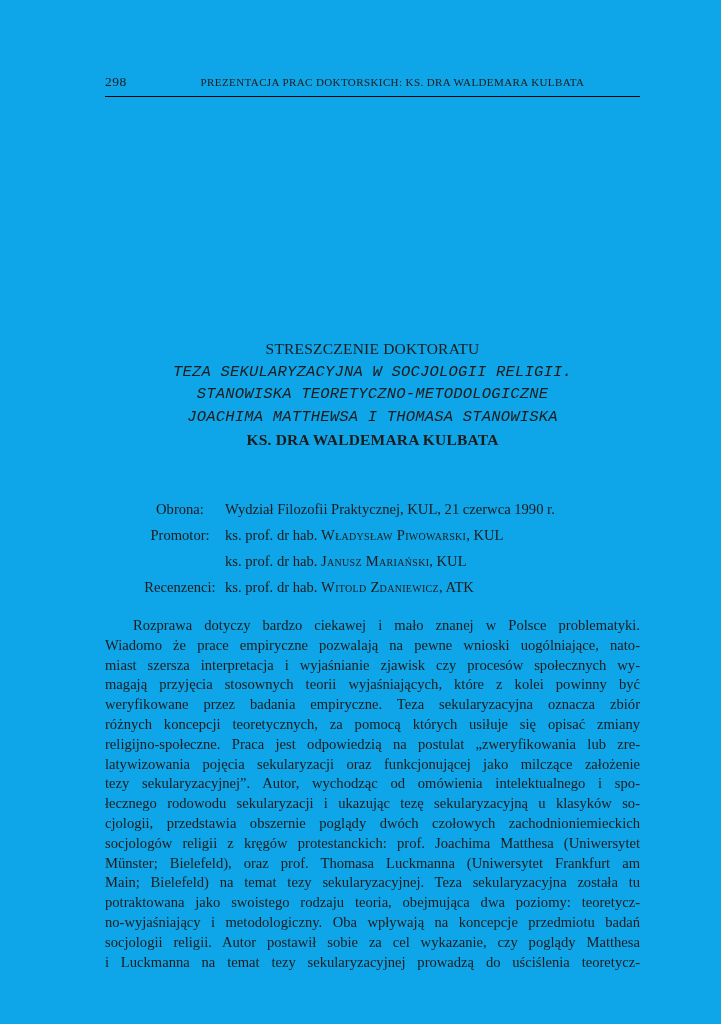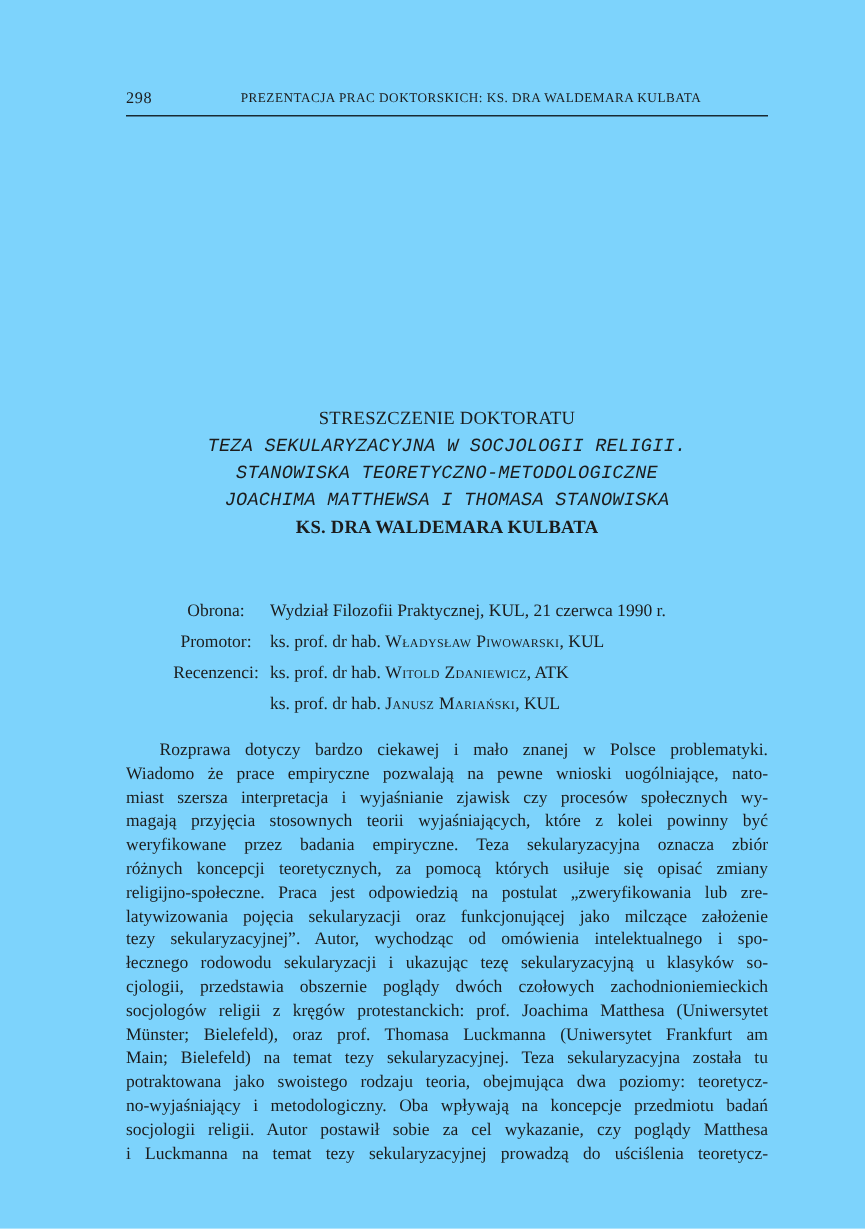"298" .page { background: #7dd3fc -> #0ea5e9 }
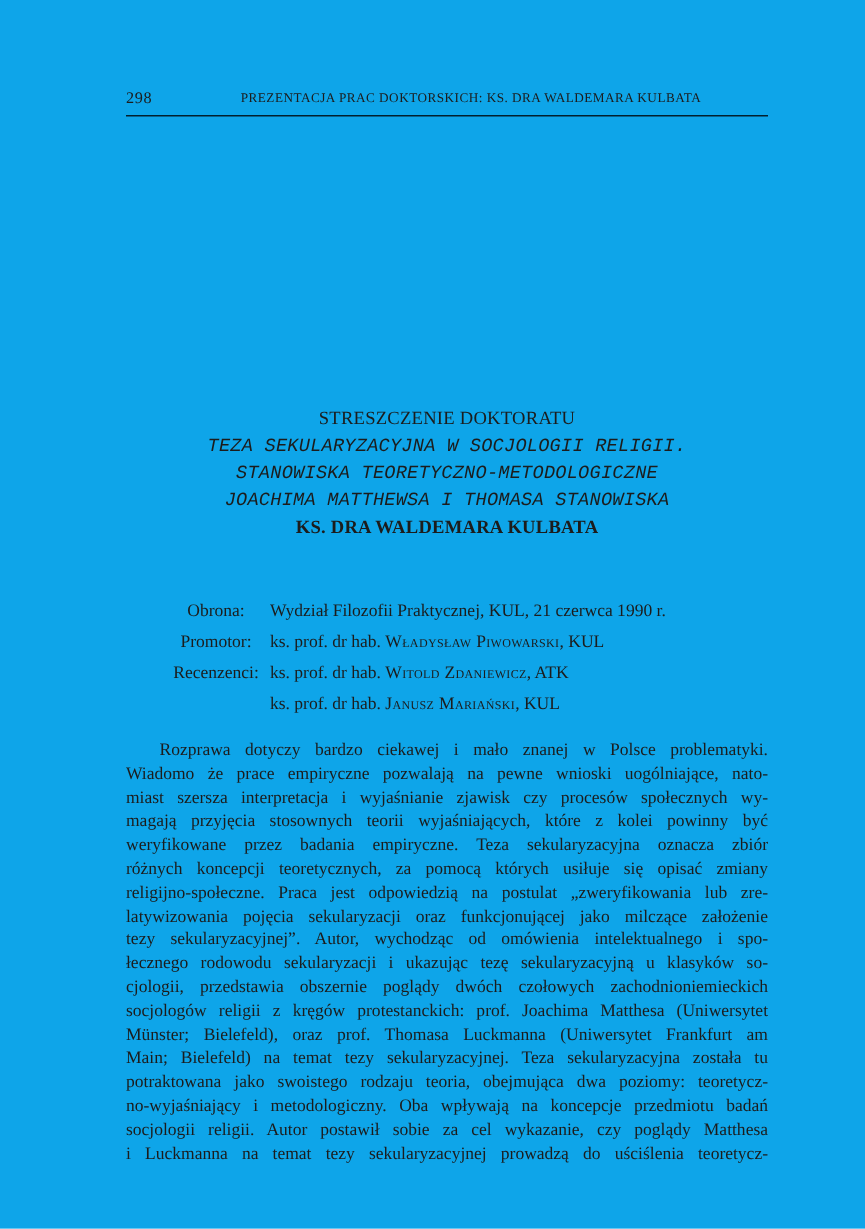"Recenzenci:" div.detail-row { order: before "ks. prof. dr hab. Janusz" -> after "ks. prof. dr hab. Janusz" }
